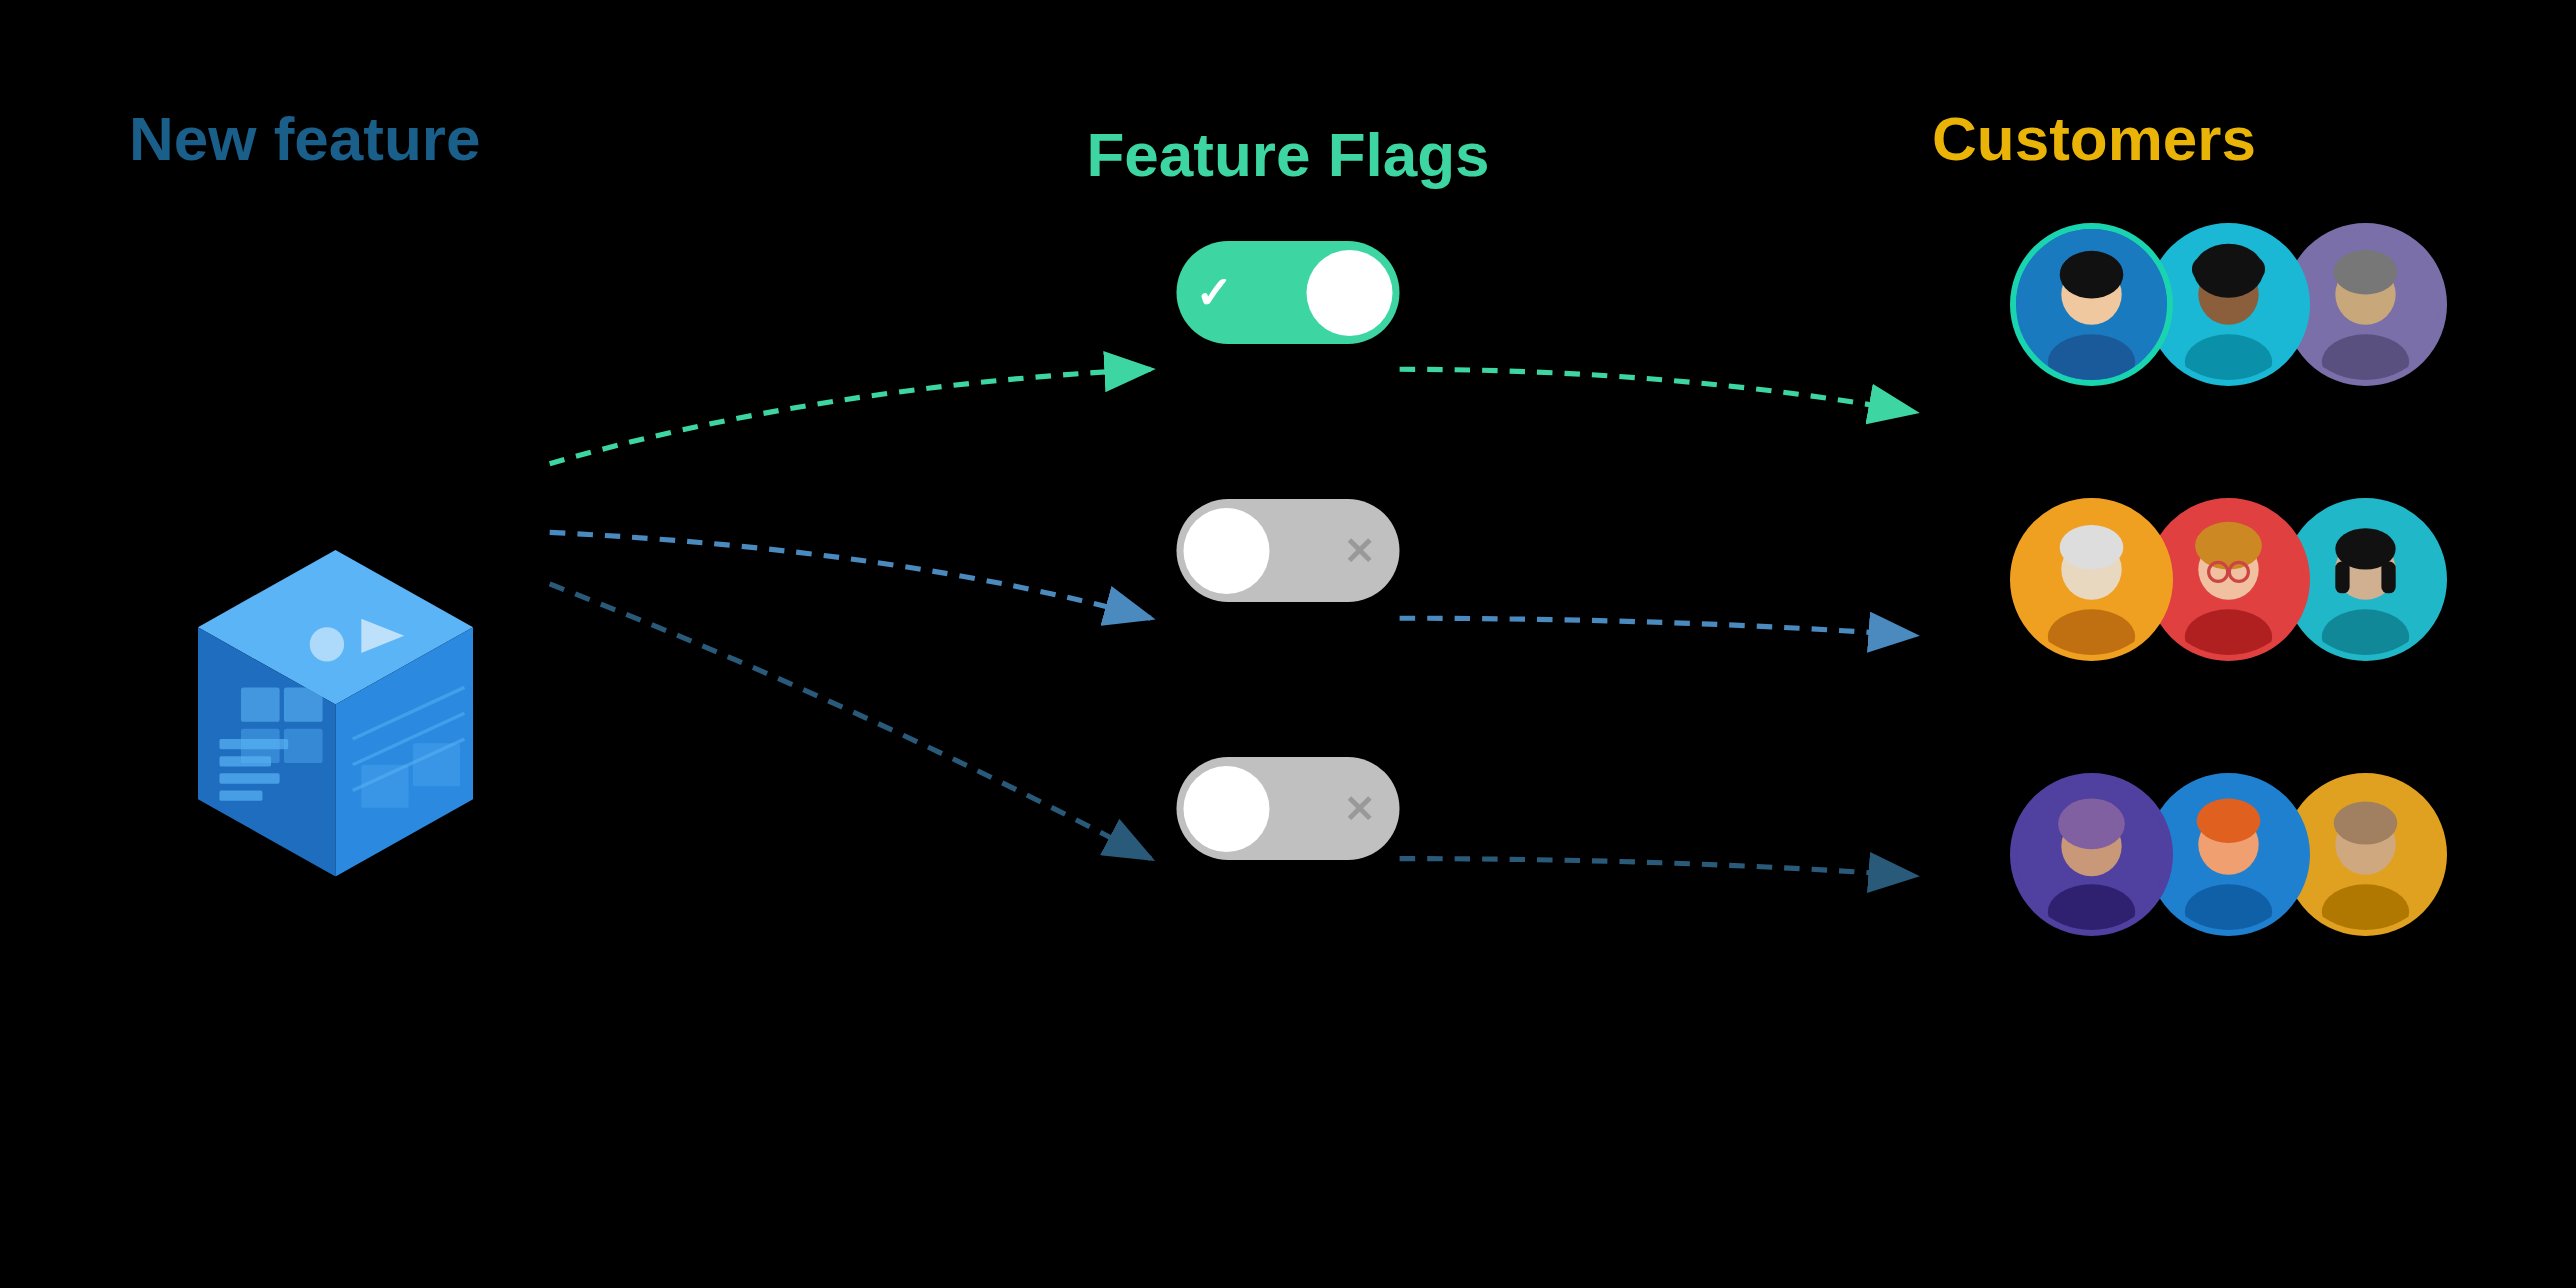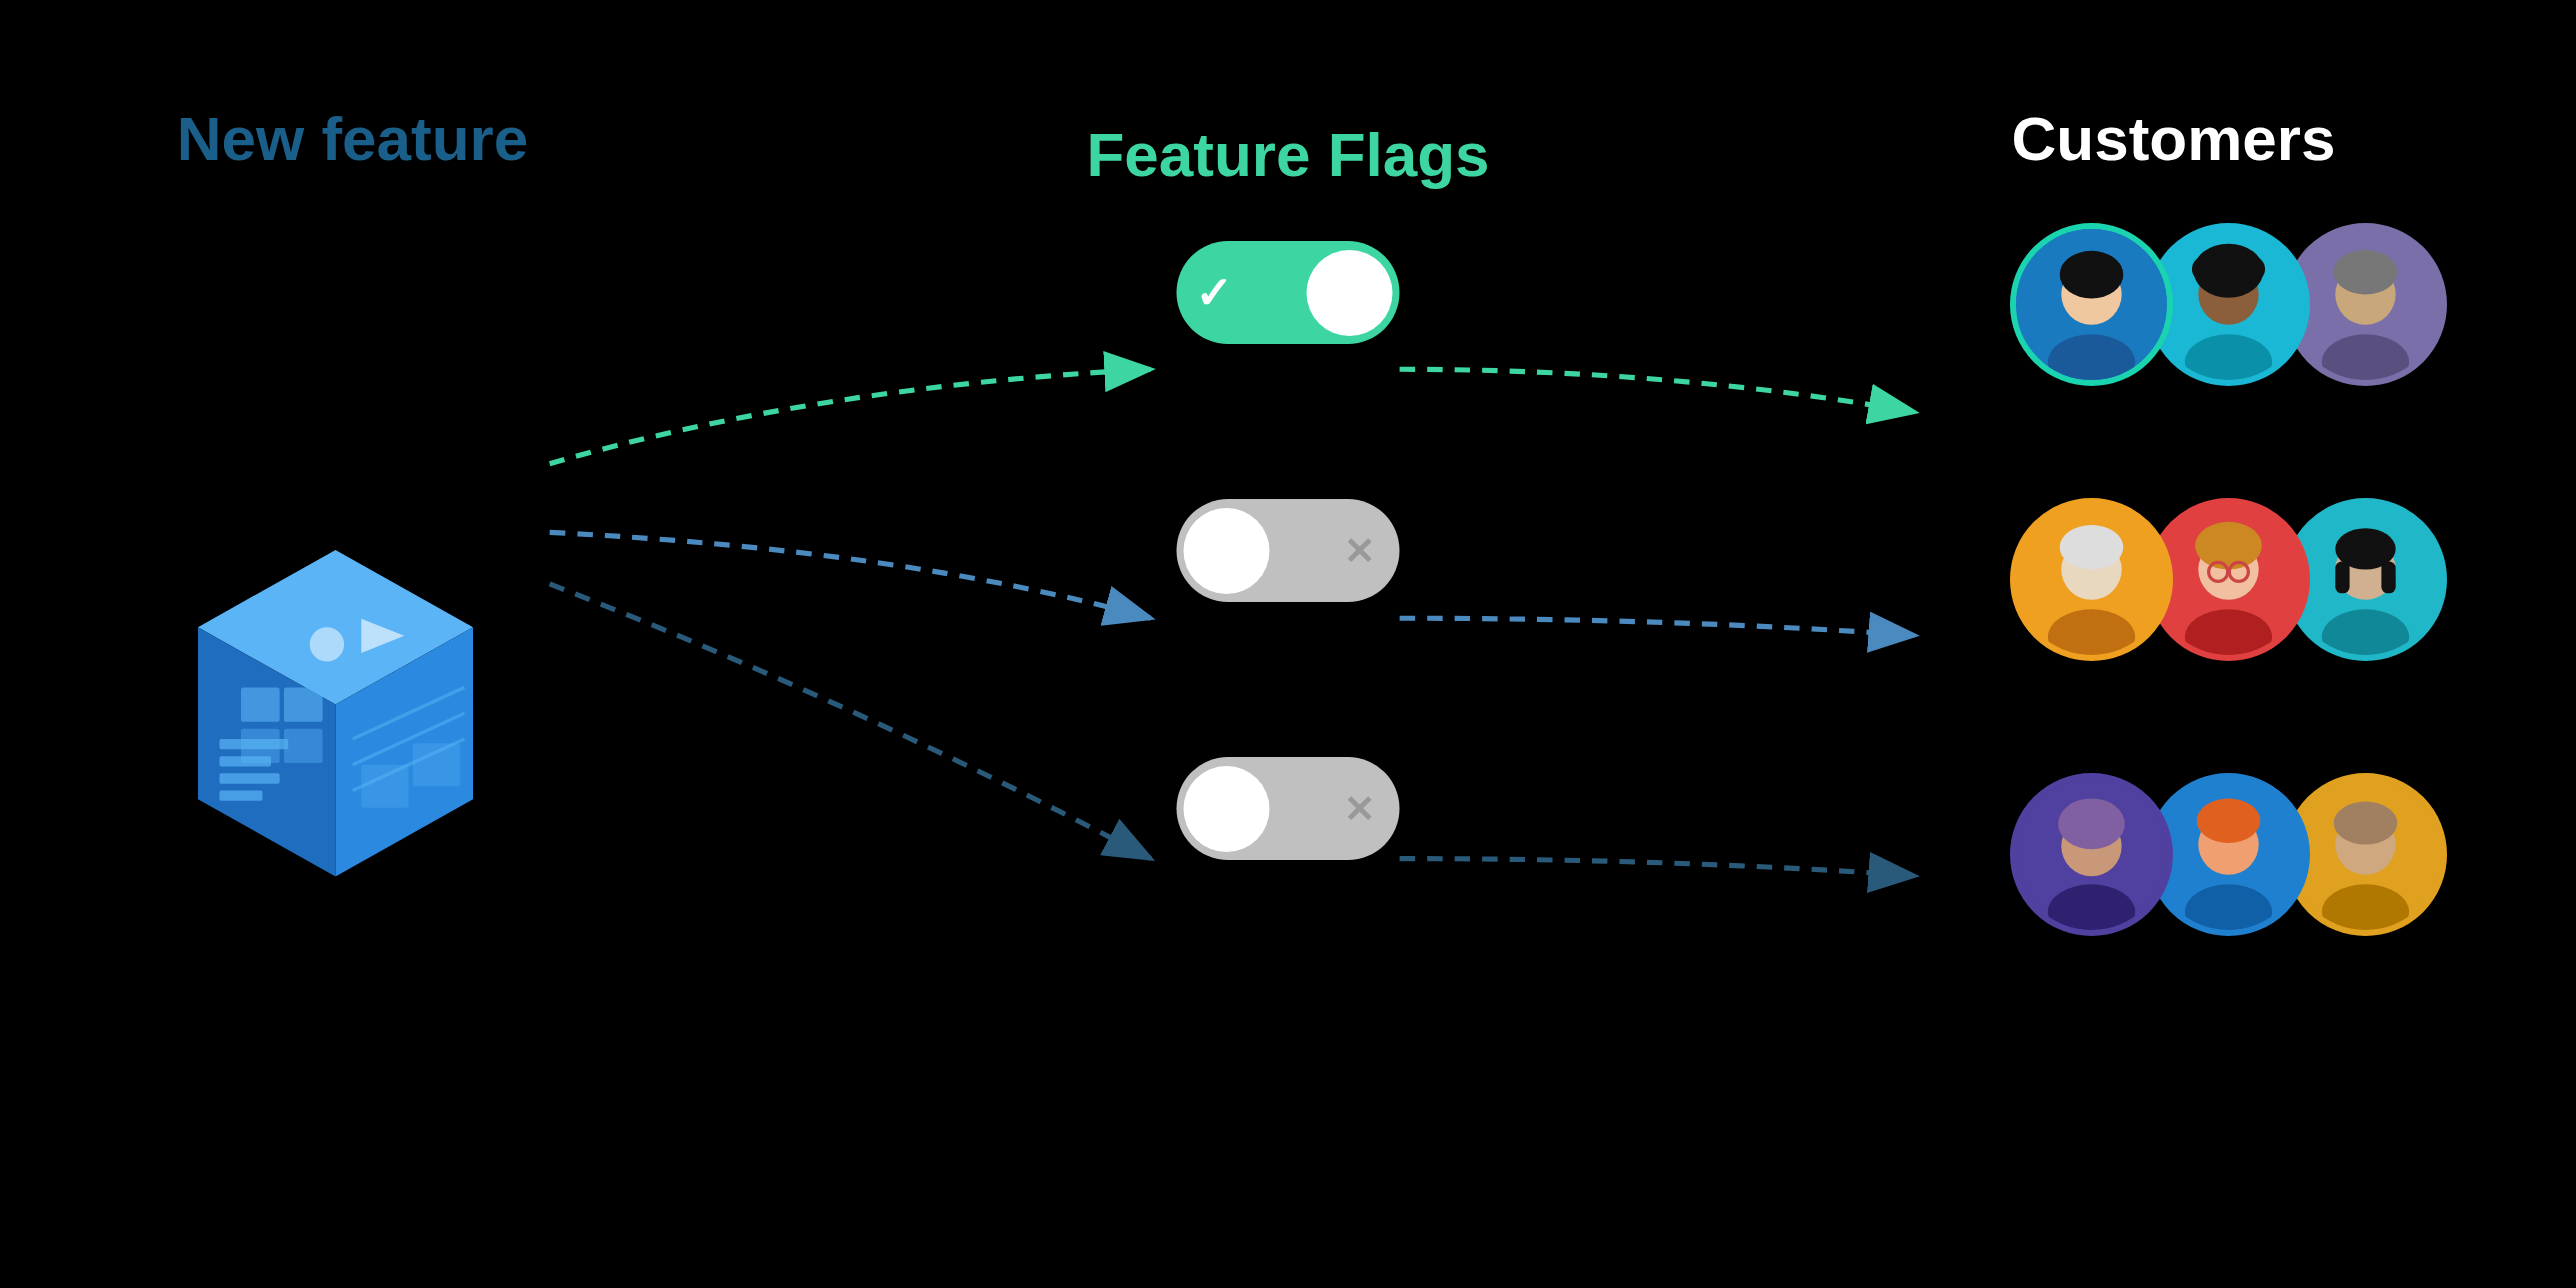"New feature" .col-header { text-align: center -> none }
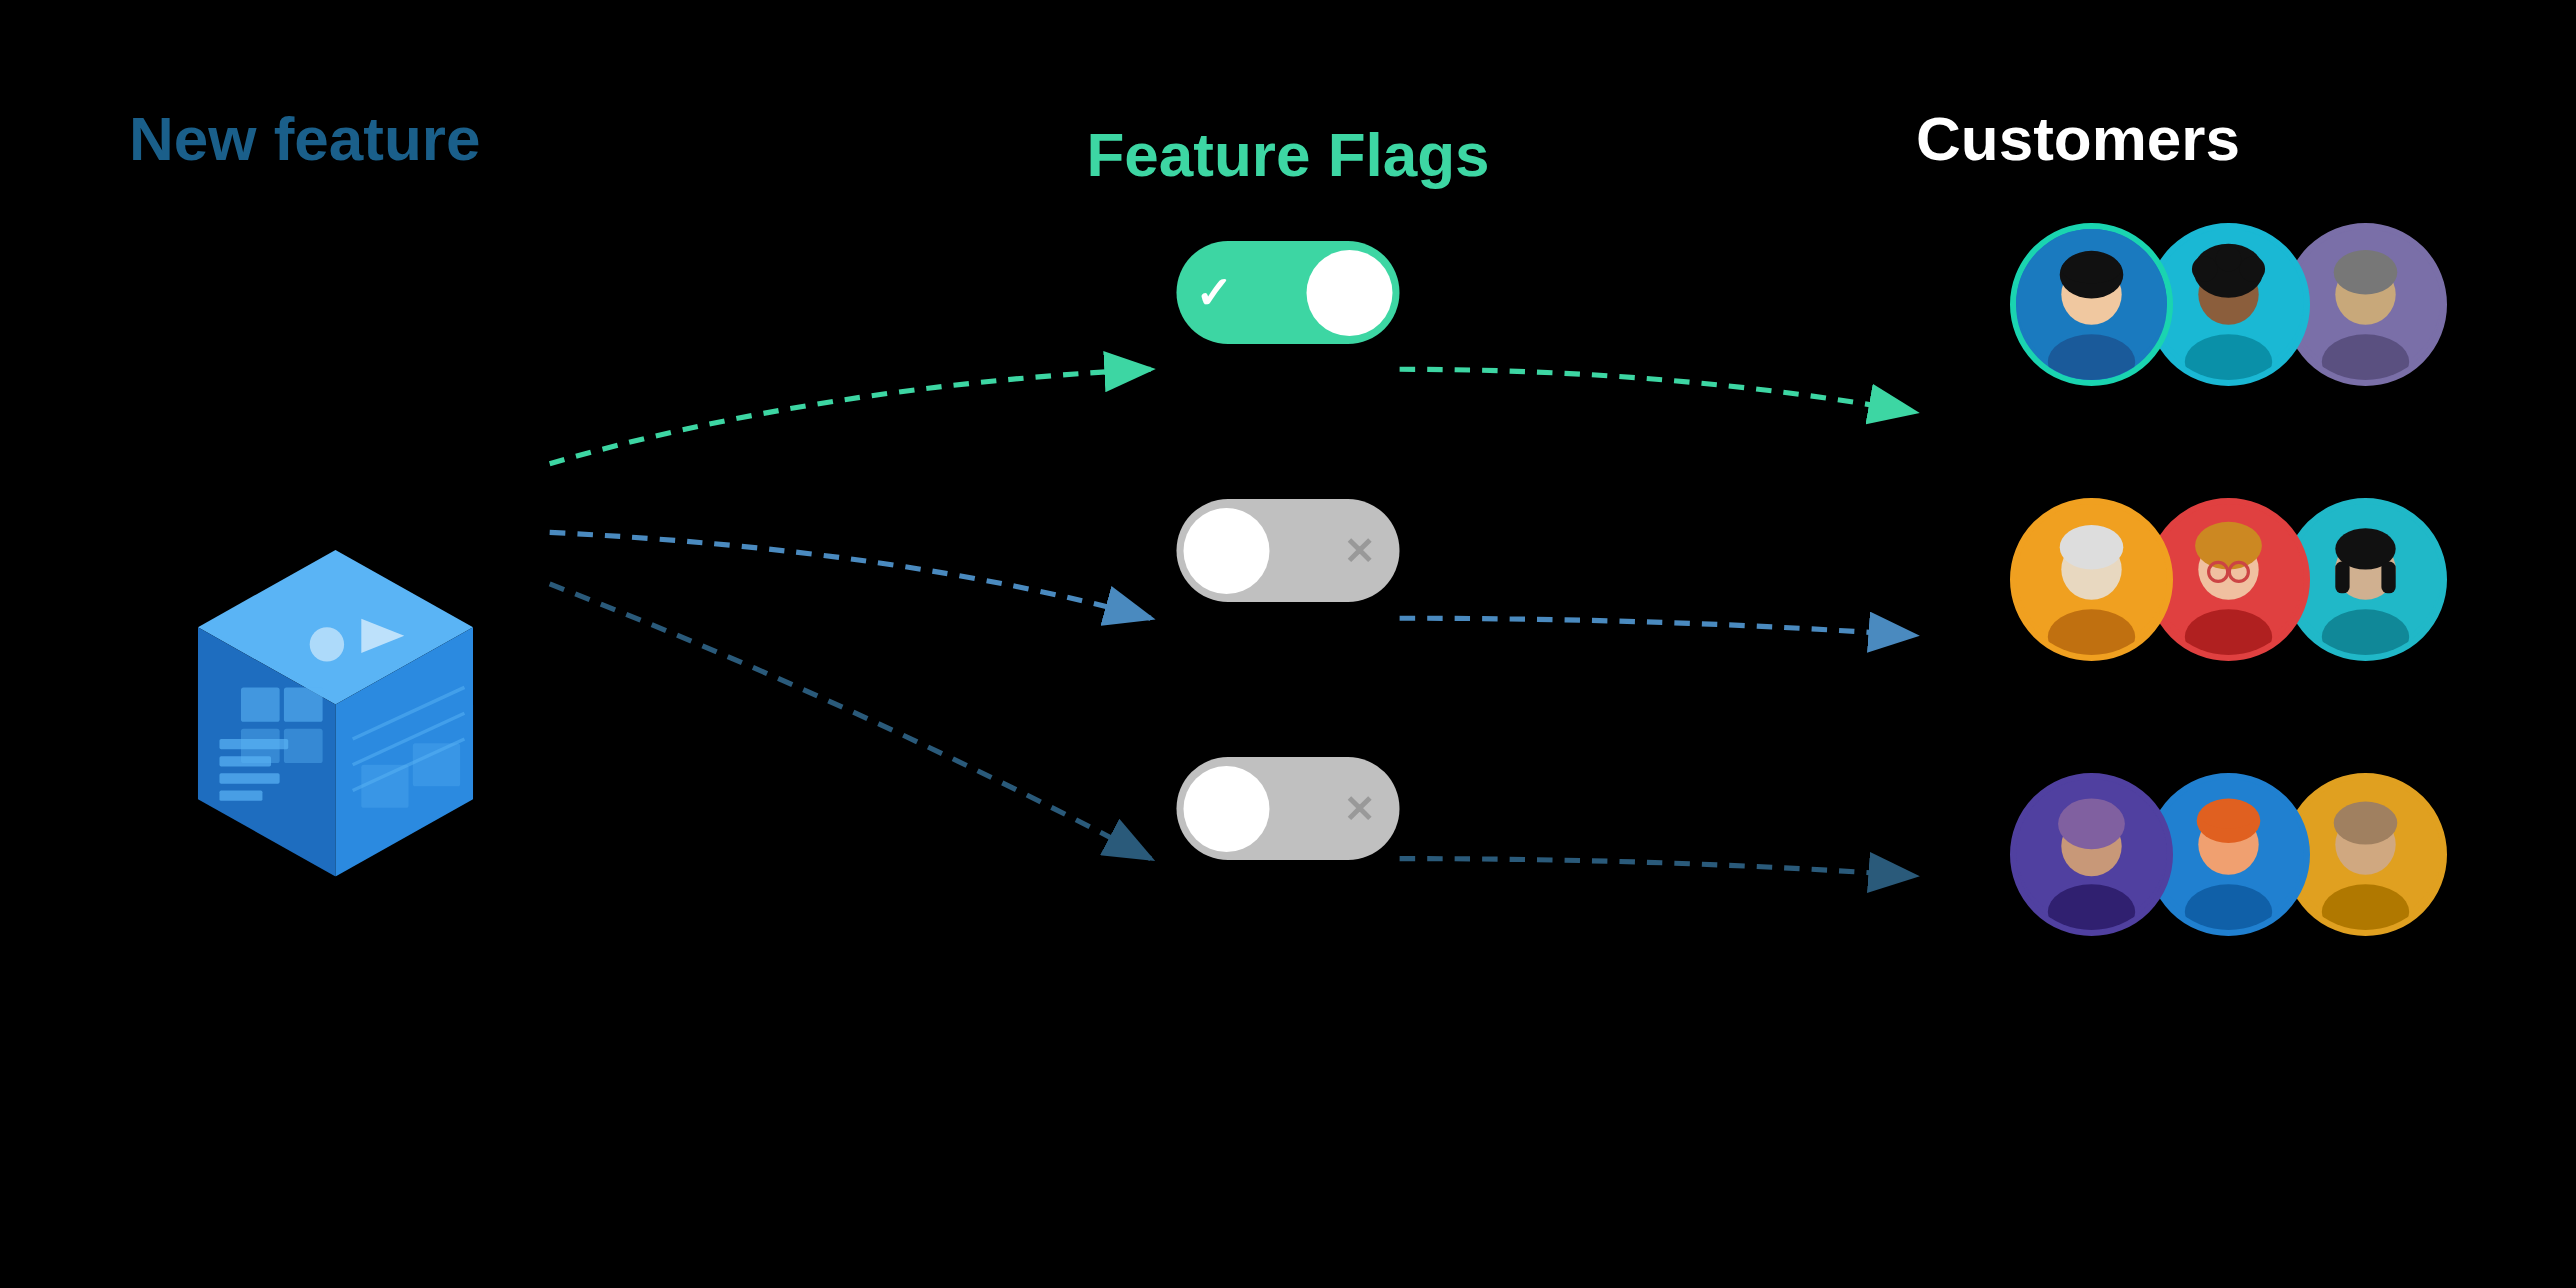"Customers" .col-header.customers { color: #ffffff -> #eab308; right: 16px -> 0 }
